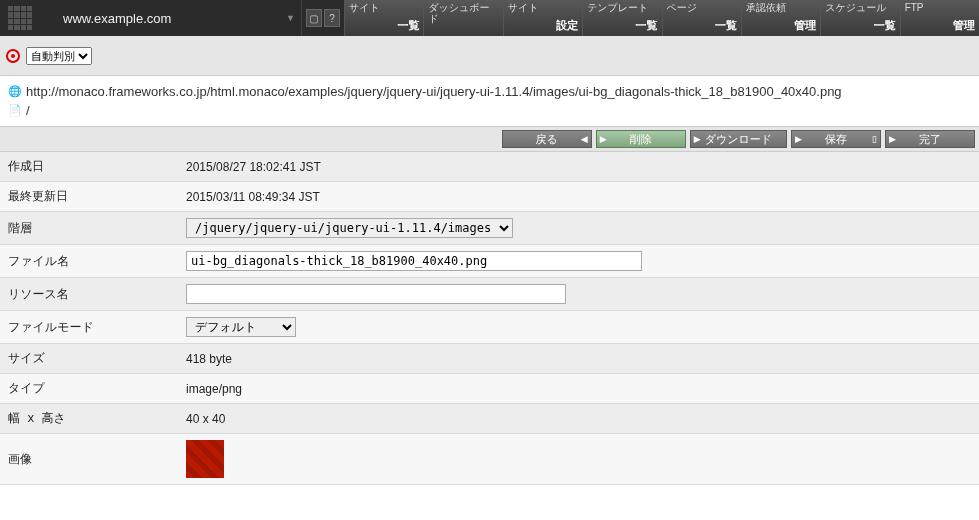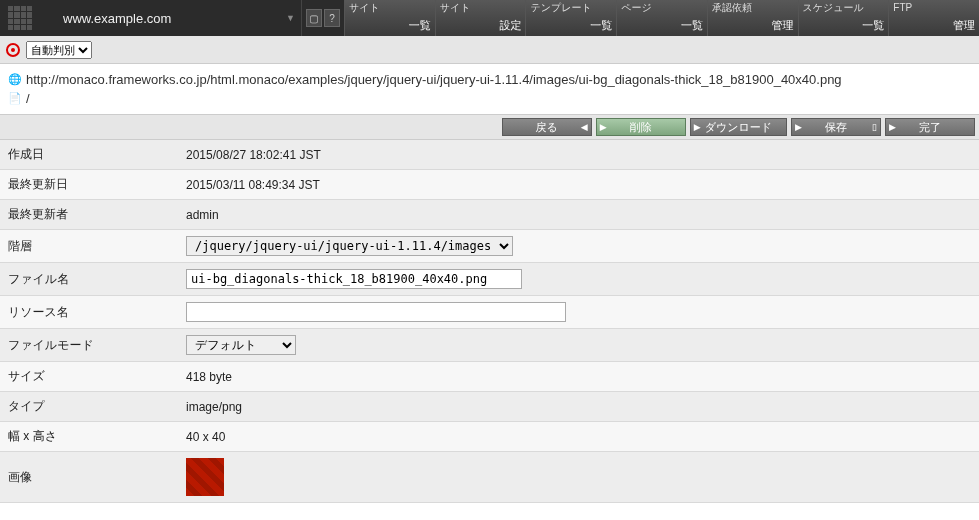"ダッシュボード" div.nav-cell { html: none -> <div> <span>ダッシュボード</span> <span></span> </div> }
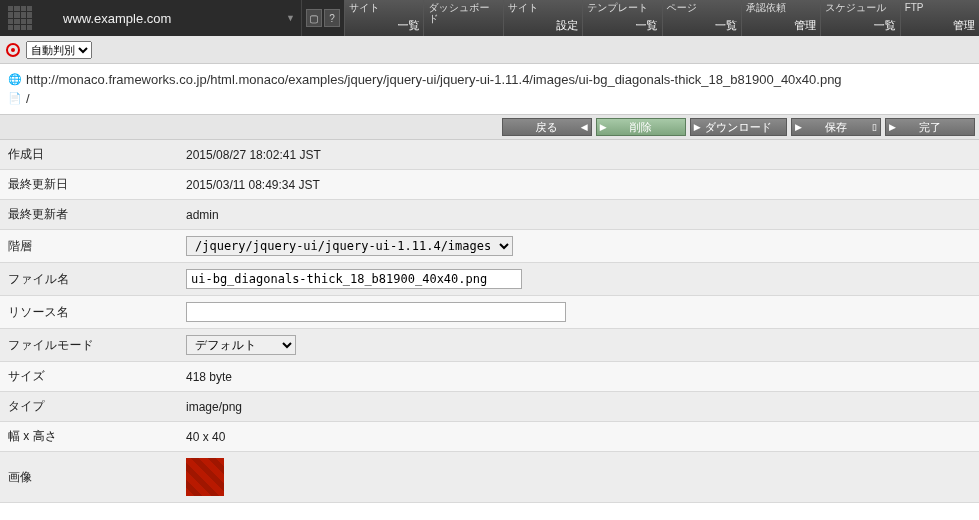"一覧" .nav-cell .nav-bottom { font-weight: normal -> bold }
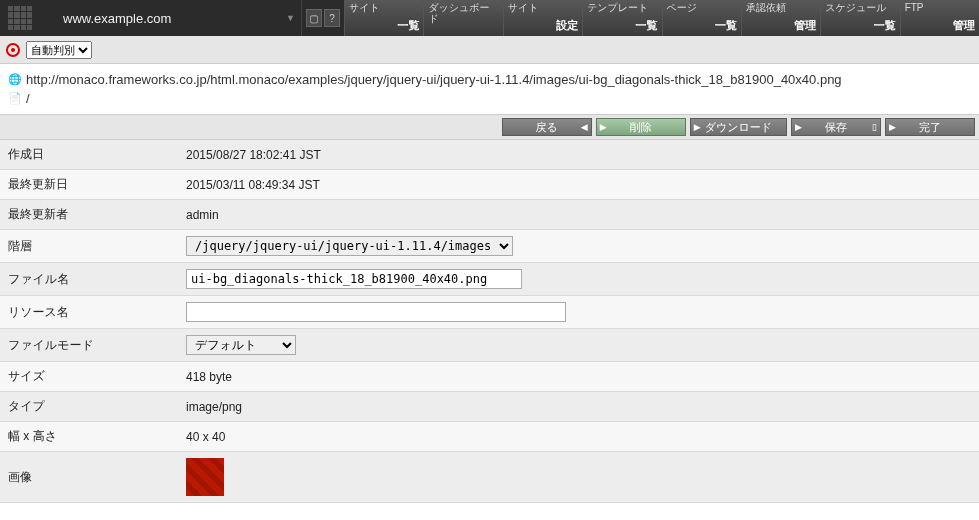"自動判別" .secbar { height: 28px -> 40px }
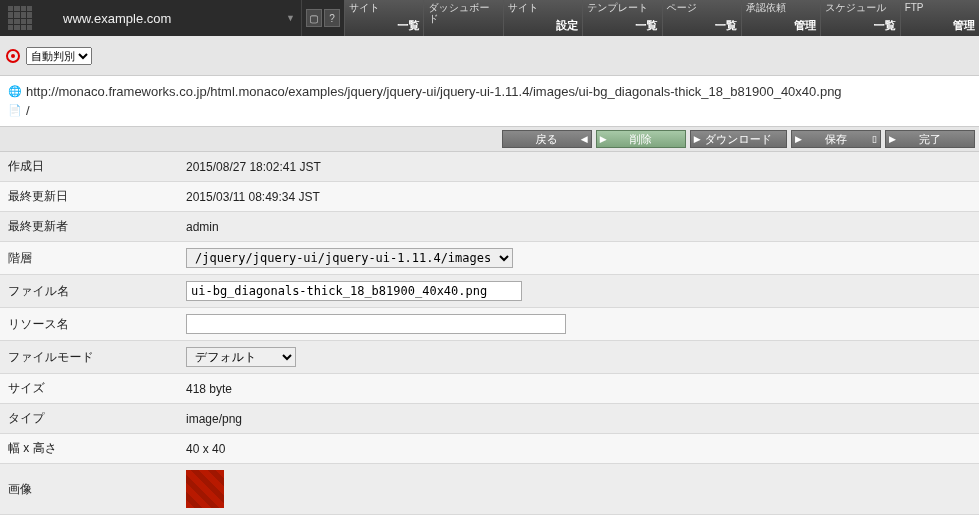"作成日" .proptable td.label { font-family: none -> Liberation Mono, monospace }
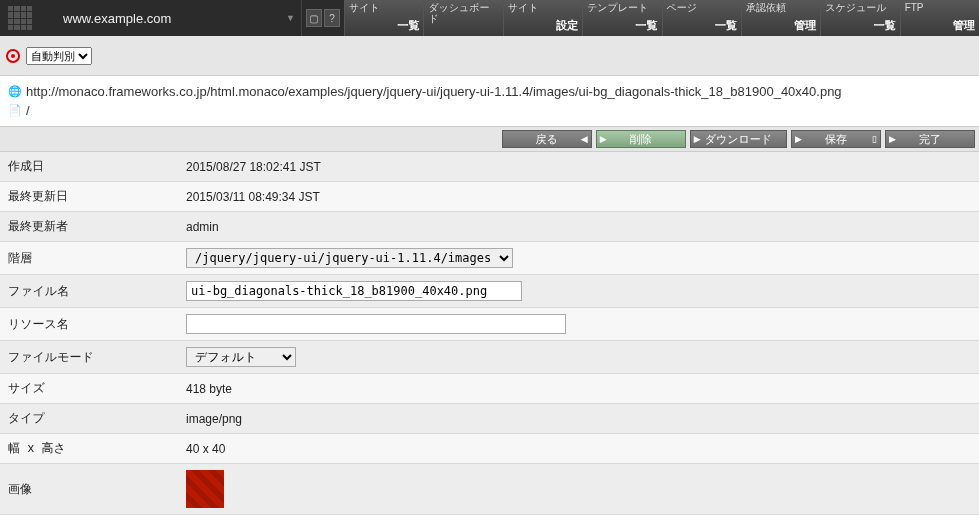"最終更新者" tr { html: <tr> <td>最終更新者</td> <td>admin</td> </tr> -> none }
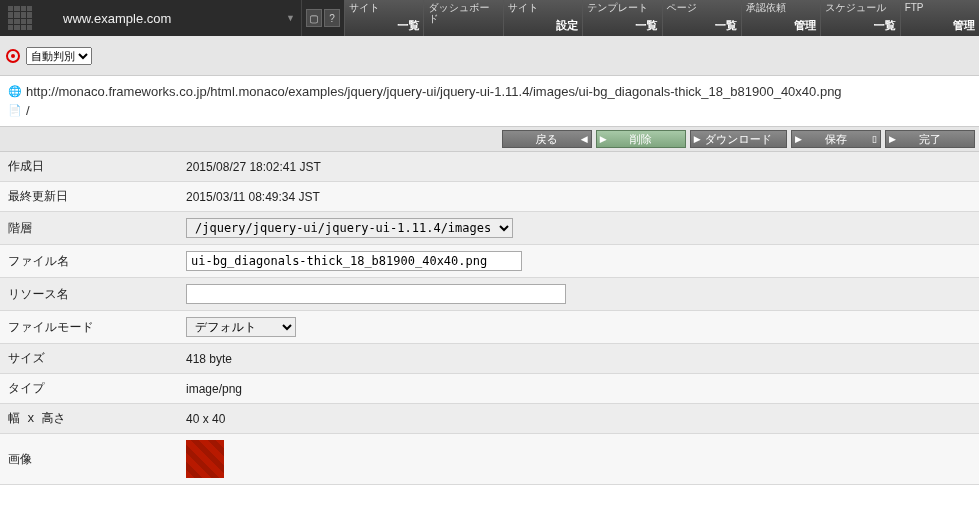"ui-bg_diagonals-thick_18_b81900_40x40.pn" .proptable input.fn { width: 336px -> 456px }
